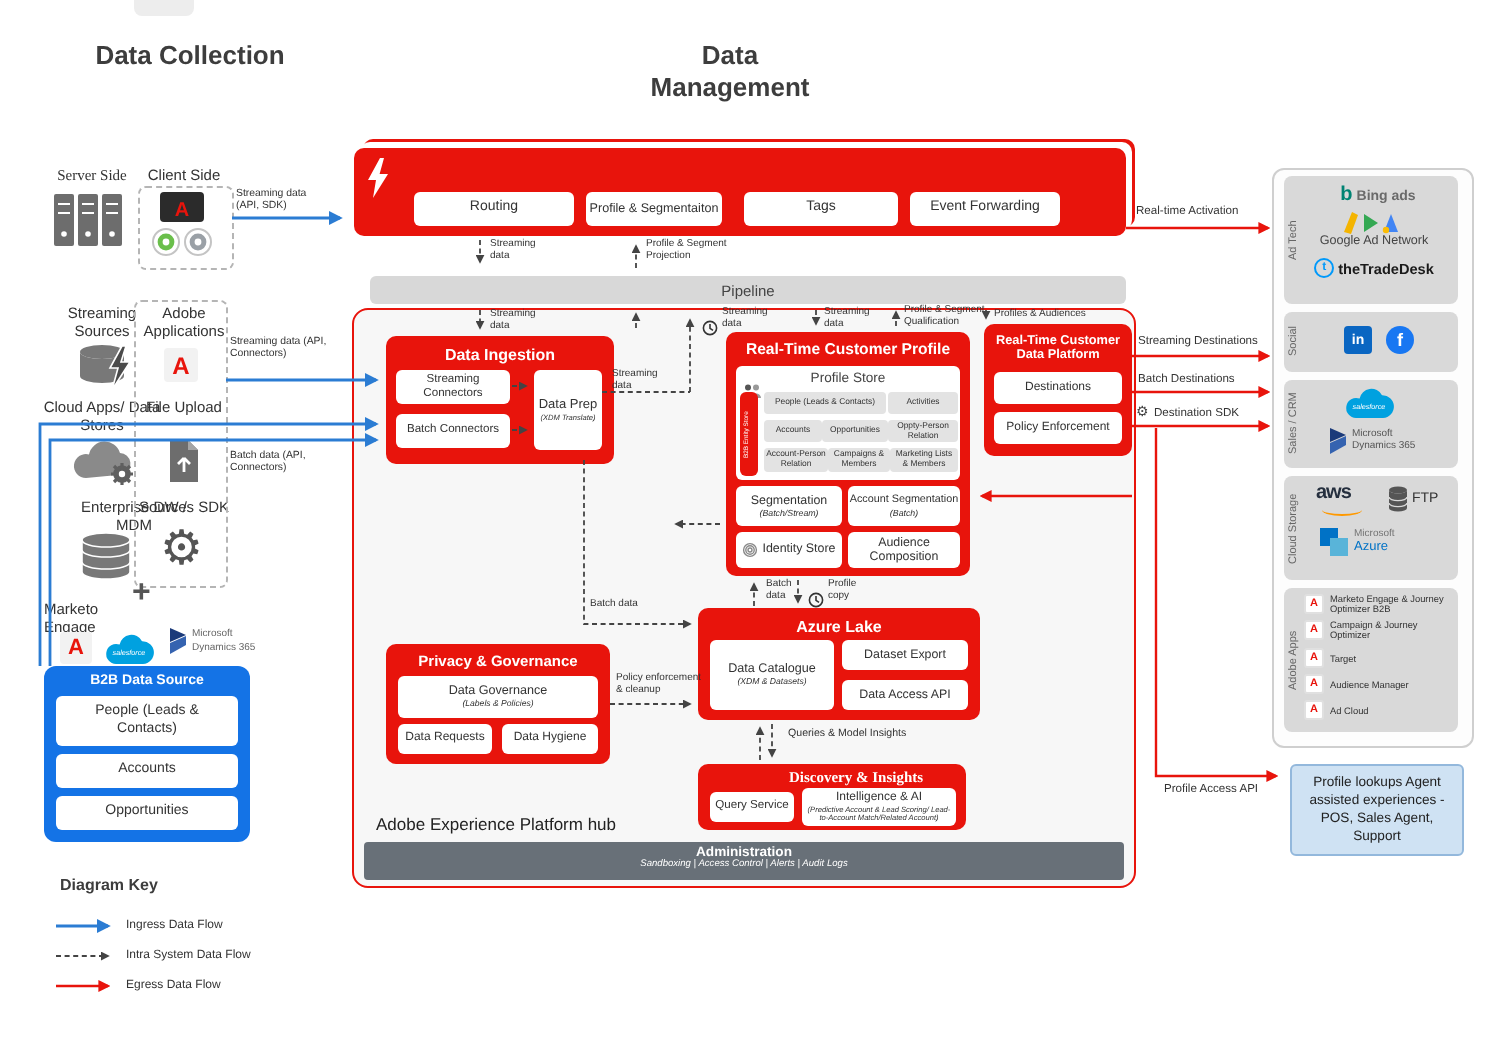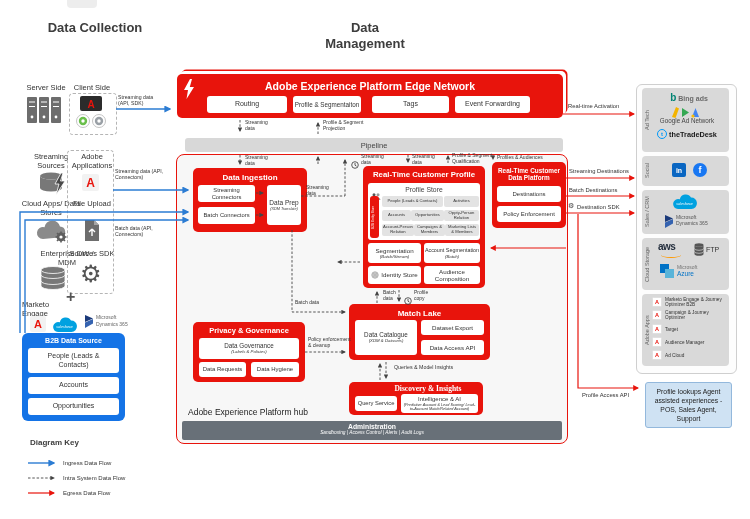"Server Side" div.slab { font-family: none -> Liberation Serif, serif }
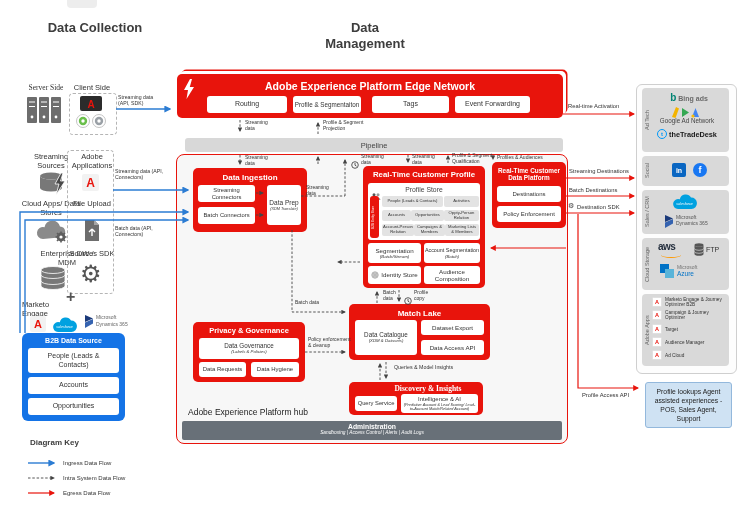"Adobe Experience Platform Edge Network" div.rbt { html: <div>Adobe Experience Platform Edge Network</div> -> none }
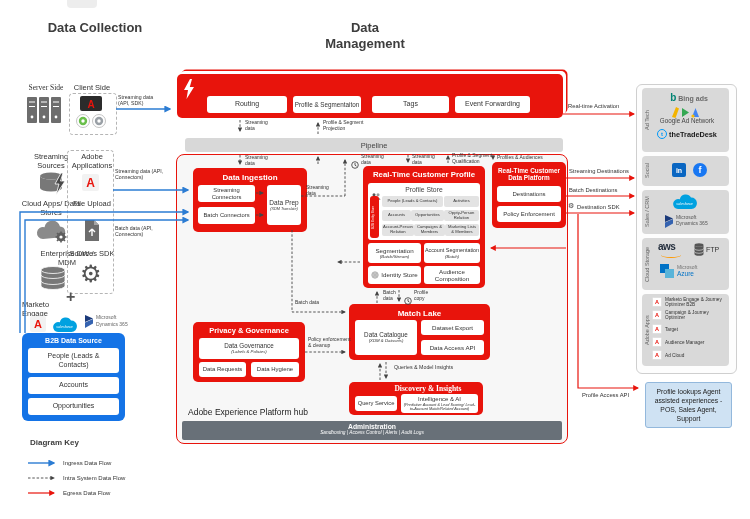"Match Lake" div.rbt { text: Match -> Azure }
